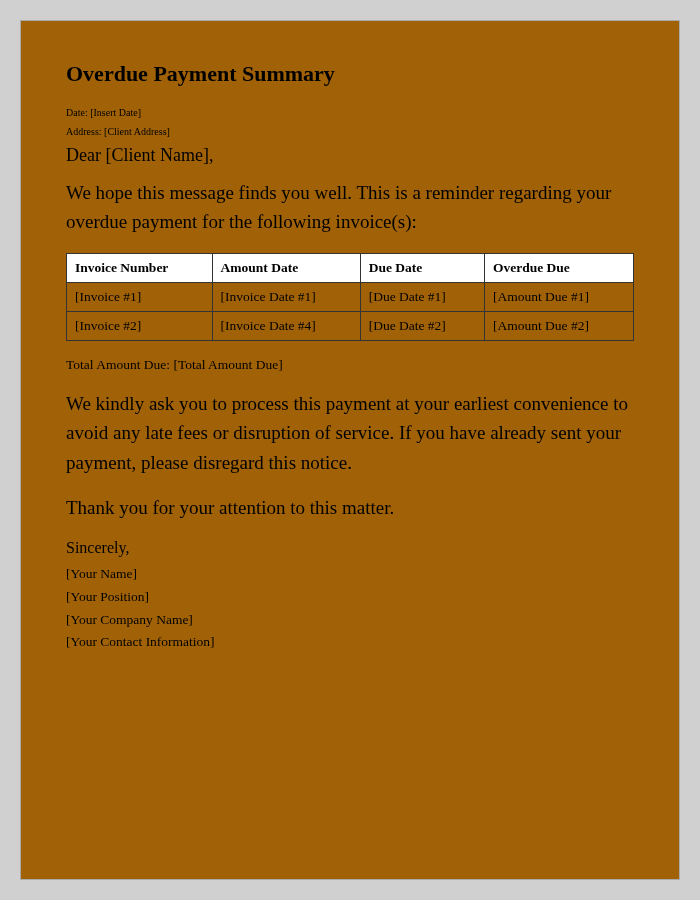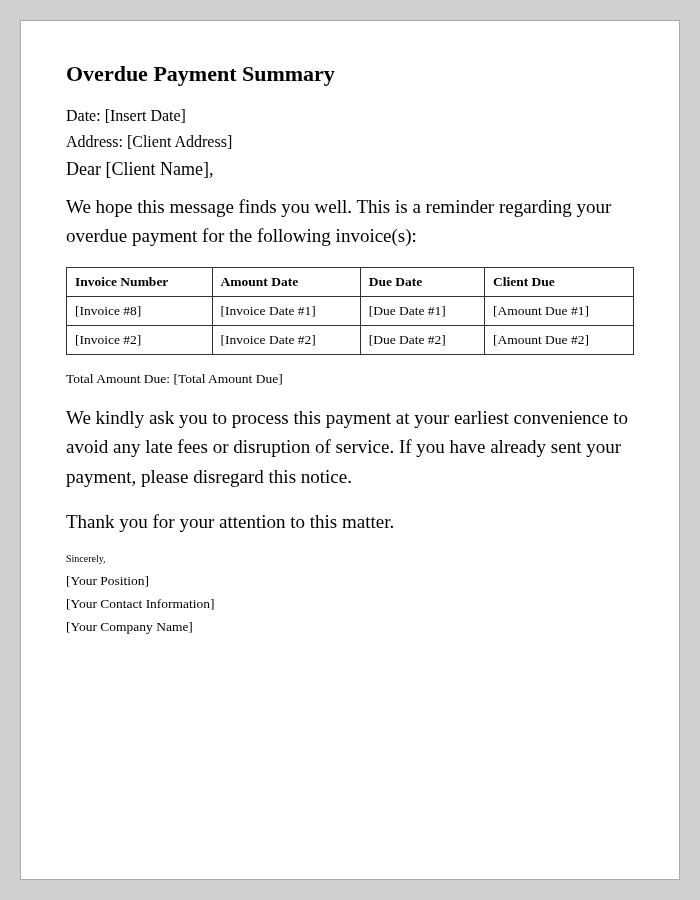"Overdue Payment Summary" .page-container { background: #ffffff -> #a16207 }
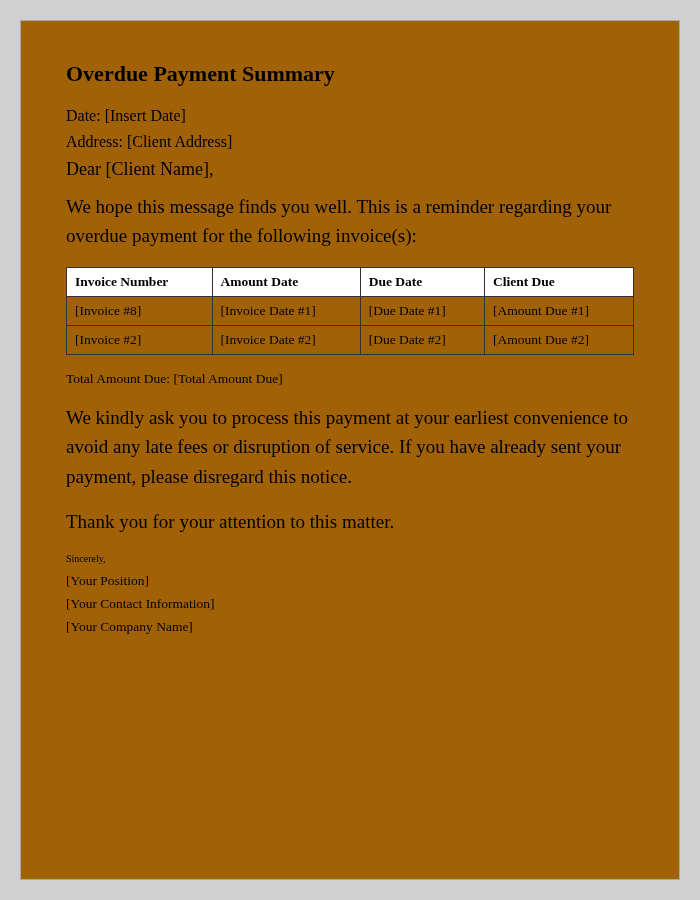"Date: [Insert Date]" .meta-line { font-size: 16px -> 10px }
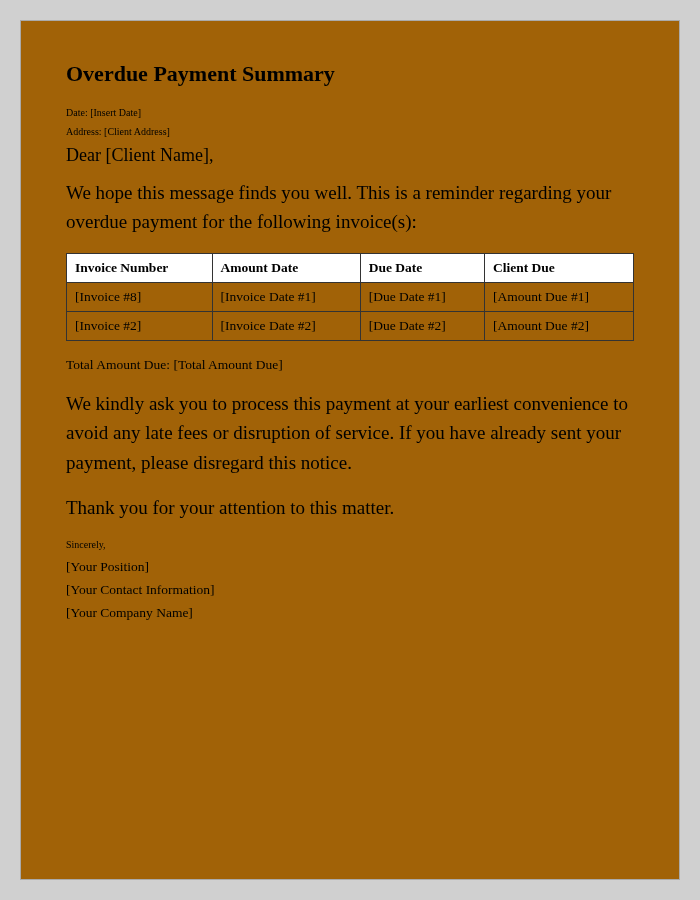"Client Due" th { text: Client -> Overdue }
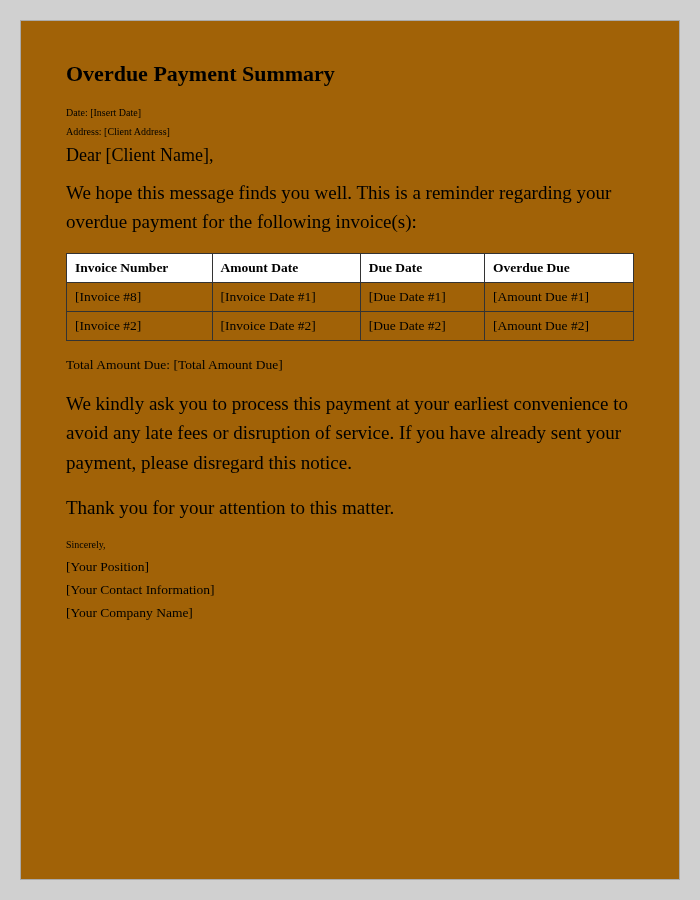"[Invoice #8]" td { text: 8 -> 1 }
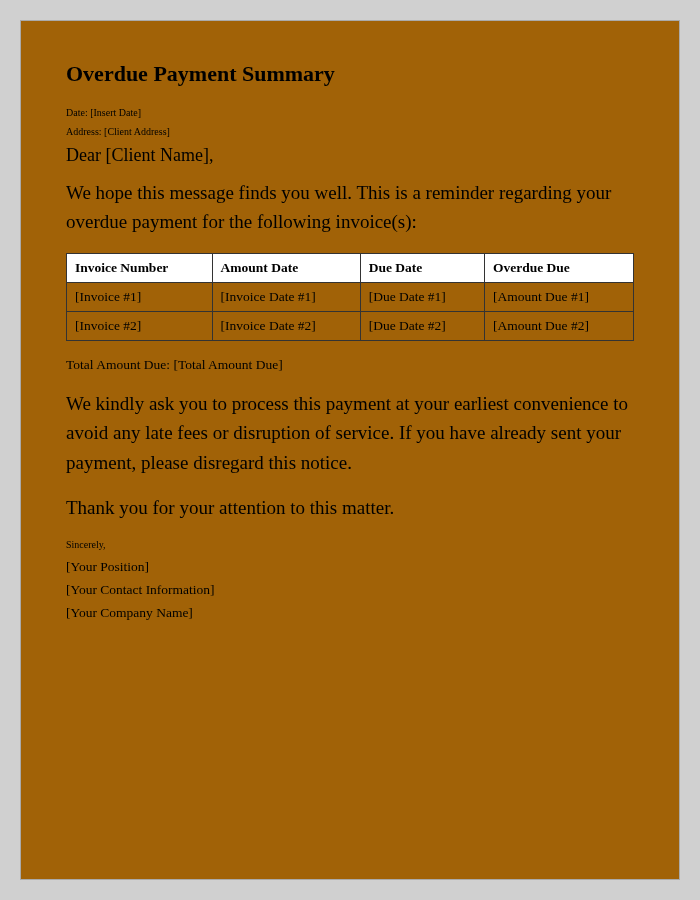"[Invoice Date #2]" td { text: 2 -> 4 }
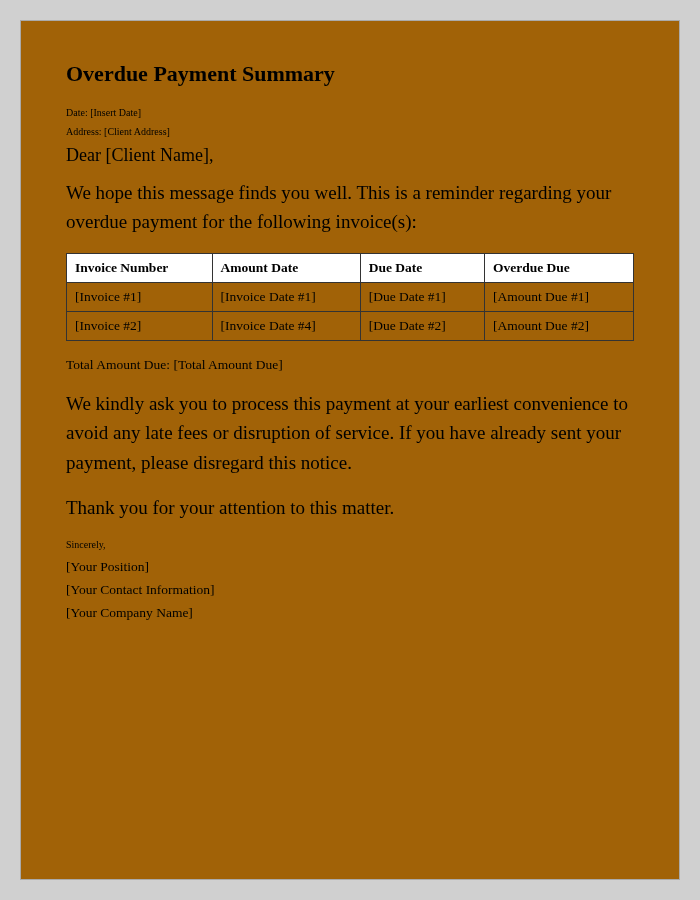"Sincerely," .sincerely { font-size: 10px -> 16px }
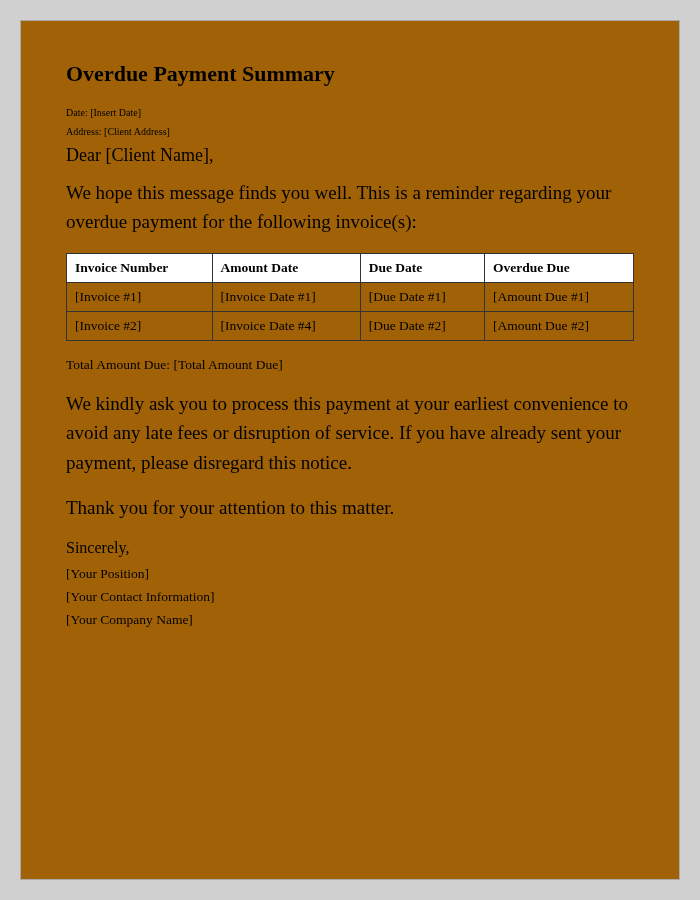"[Your Name]" div { html: none -> <div>[Your Name]</div> }
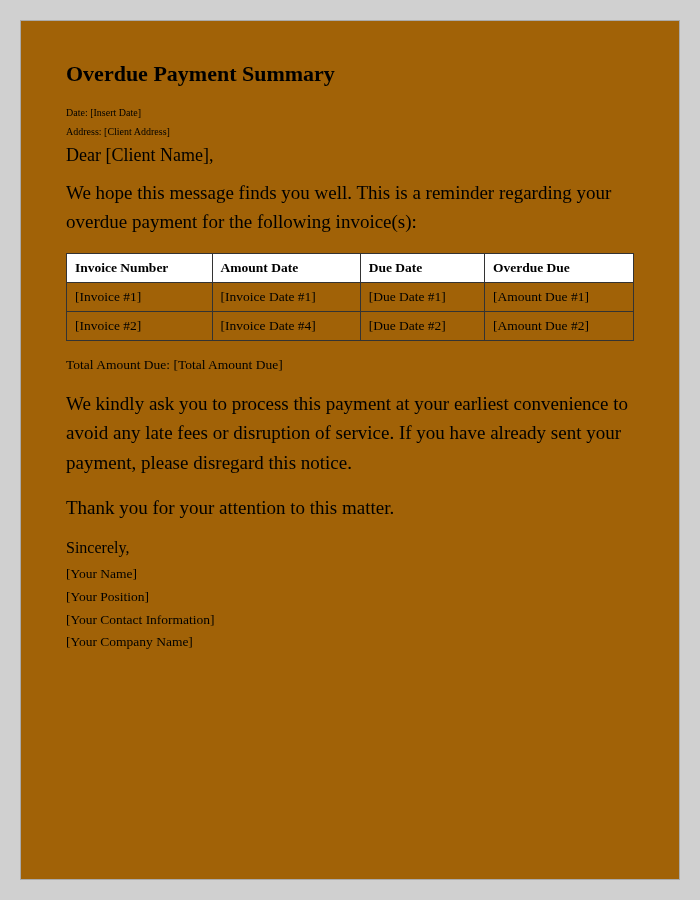"[Your Contact Information]" div { order: before "[Your Company Name]" -> after "[Your Company Name]" }
